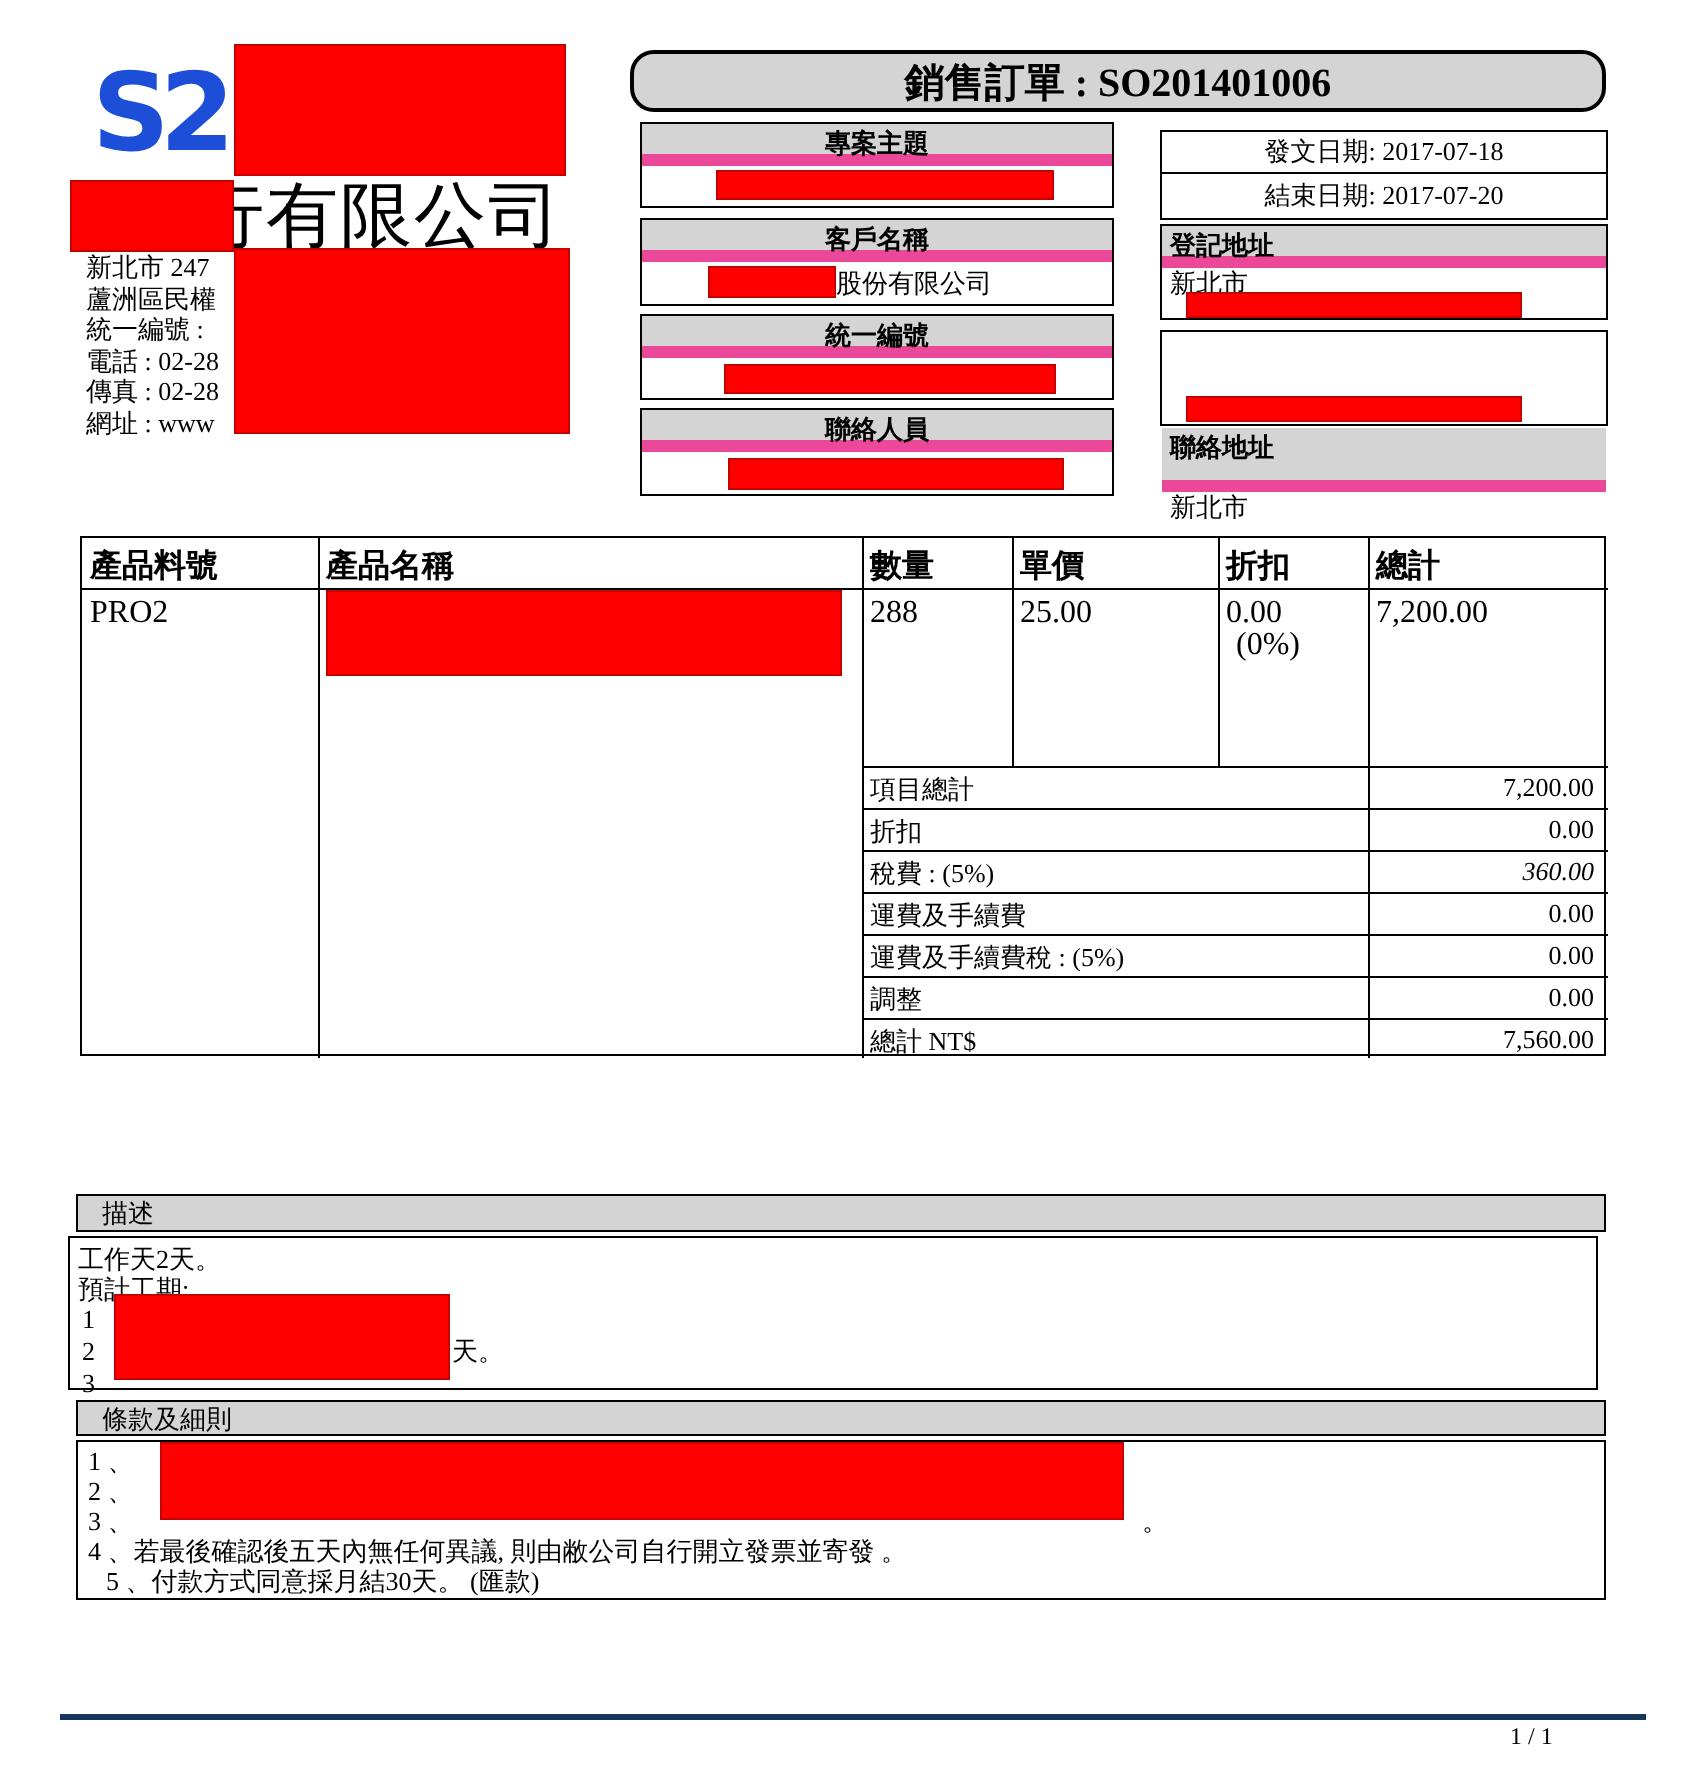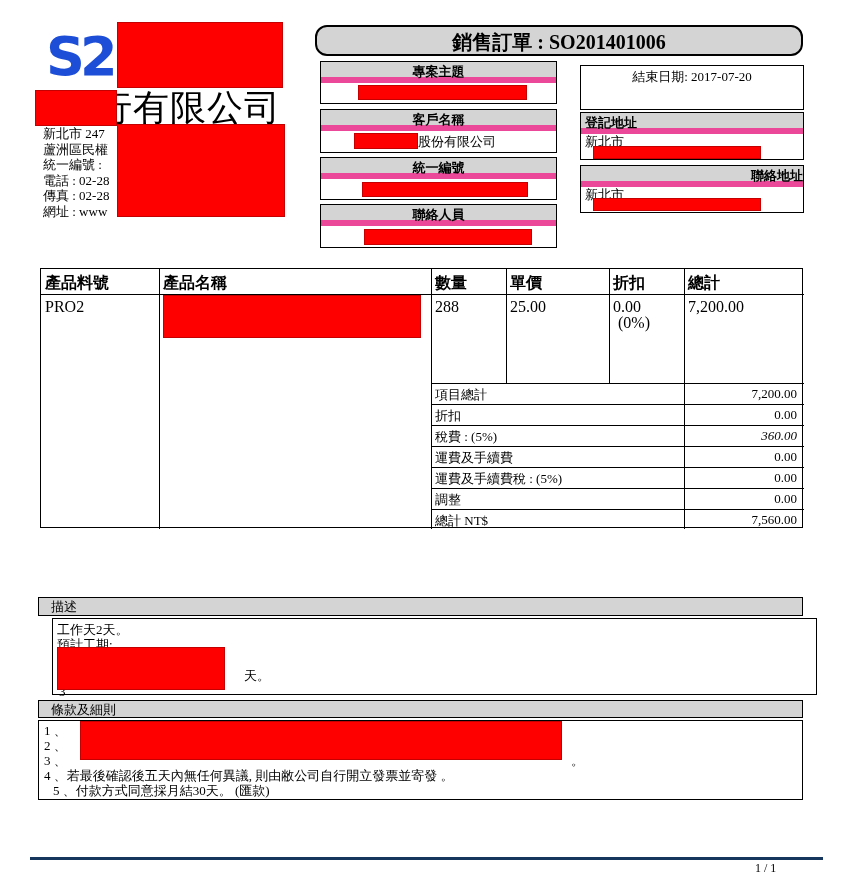"發文日期: 2017-07-18" div.valcell { html: none -> <div><span>發文日期:</span>&nbsp;<span>2017-07-18</span></div> }
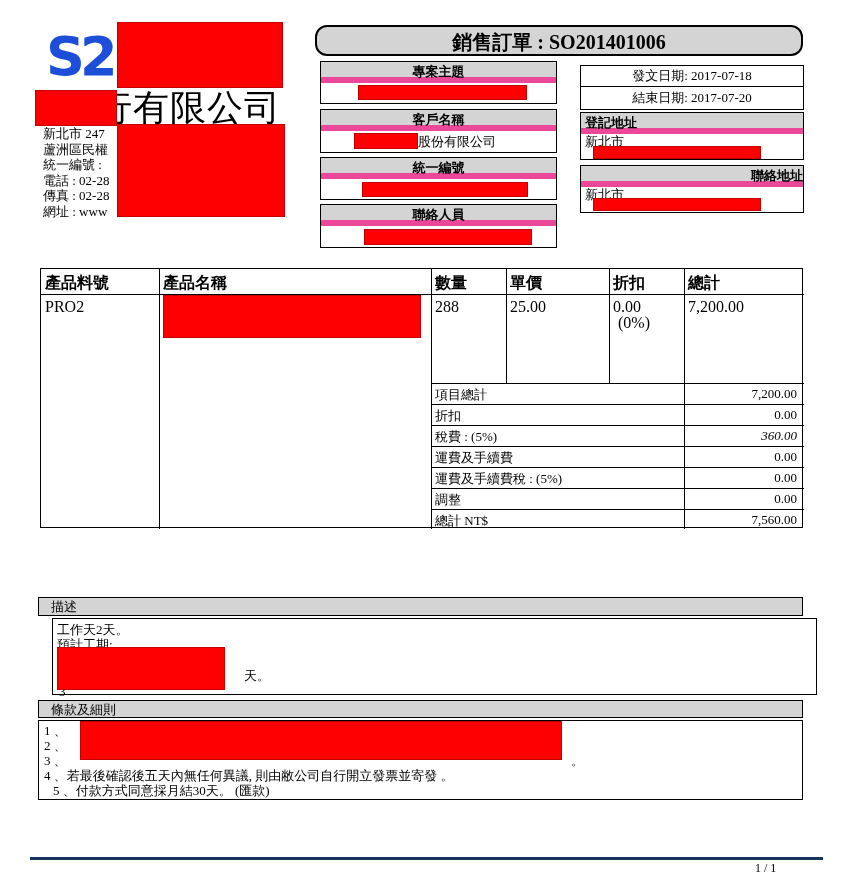"聯絡地址" div.hdrcell { height: 21px -> 32px; margin-top: none -> 48px; text-align: right -> left }
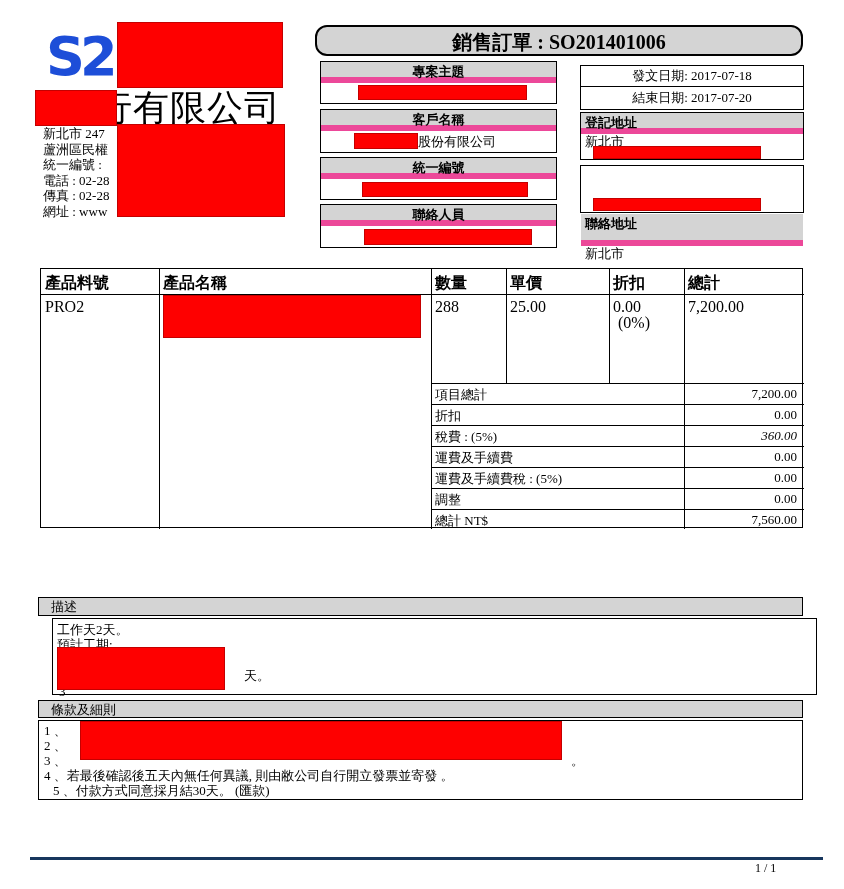"工作天2天。" div.abs { left: 52px -> 34px }
